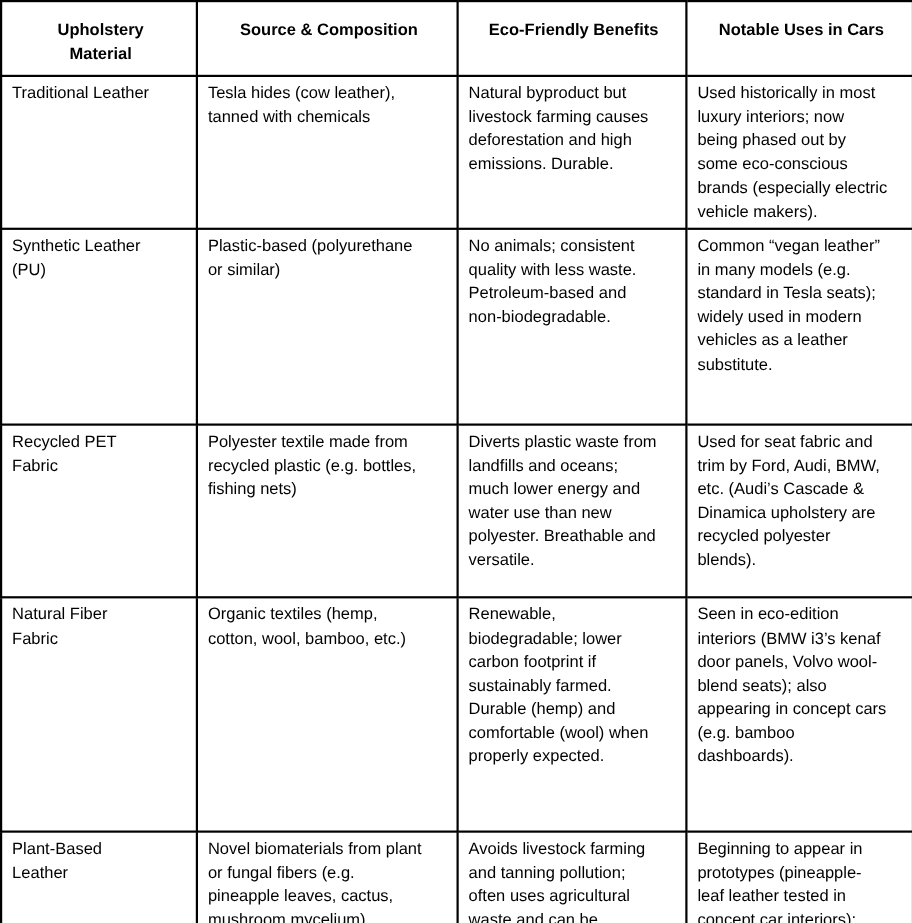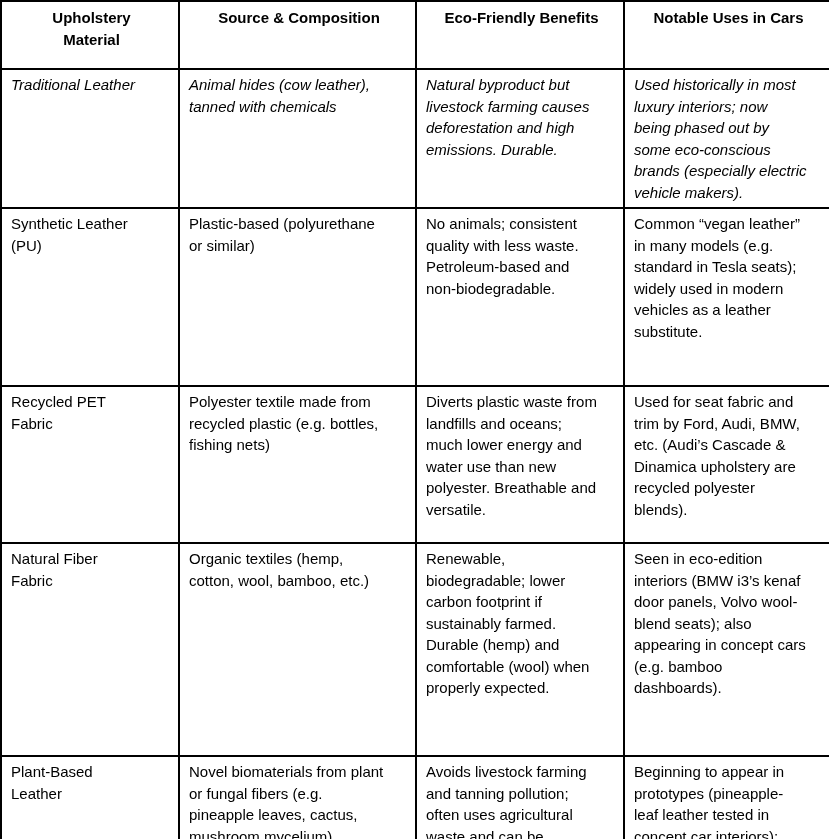"Upholstery" table.doc-table th { padding-top: 5px -> 15px }
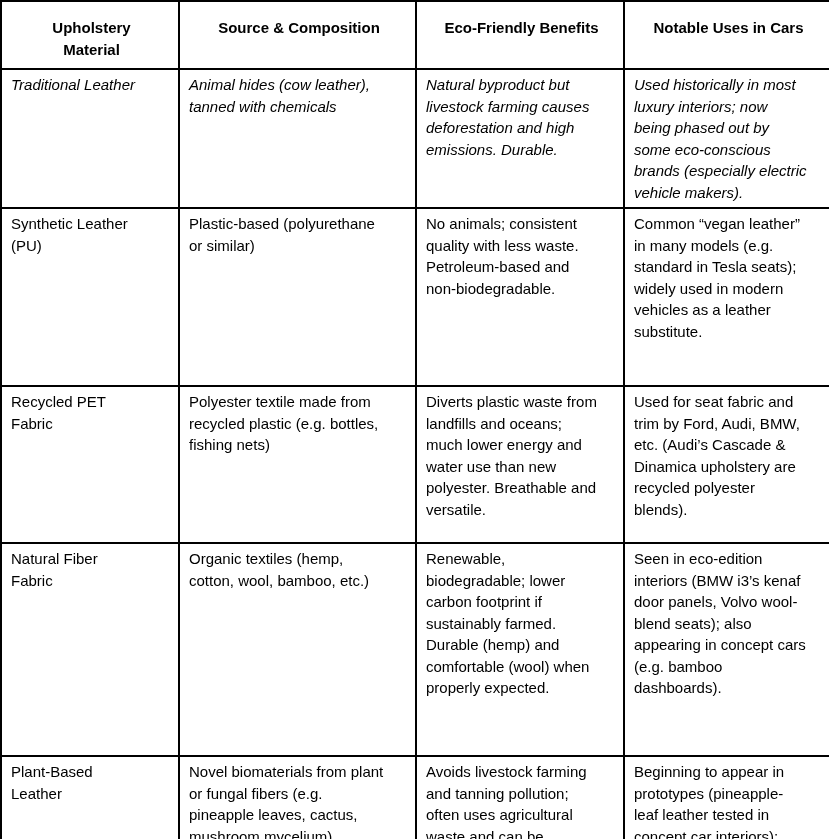"Traditional Leather" tr.row-1 { font-style: italic -> none }
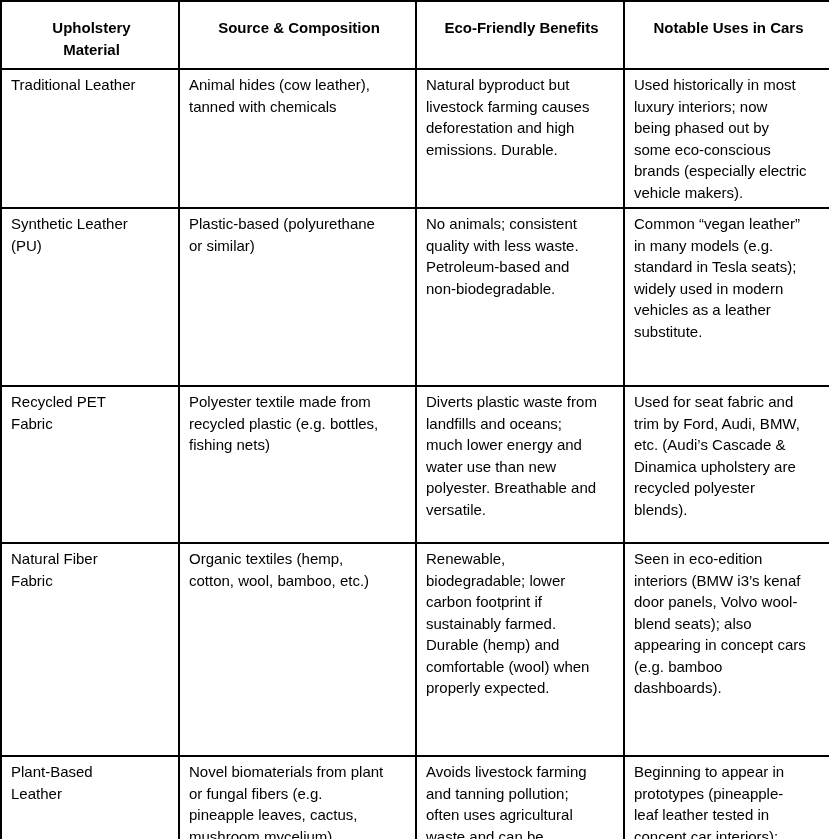"Animal hides (cow leather)," td { text: Animal -> Tesla }
